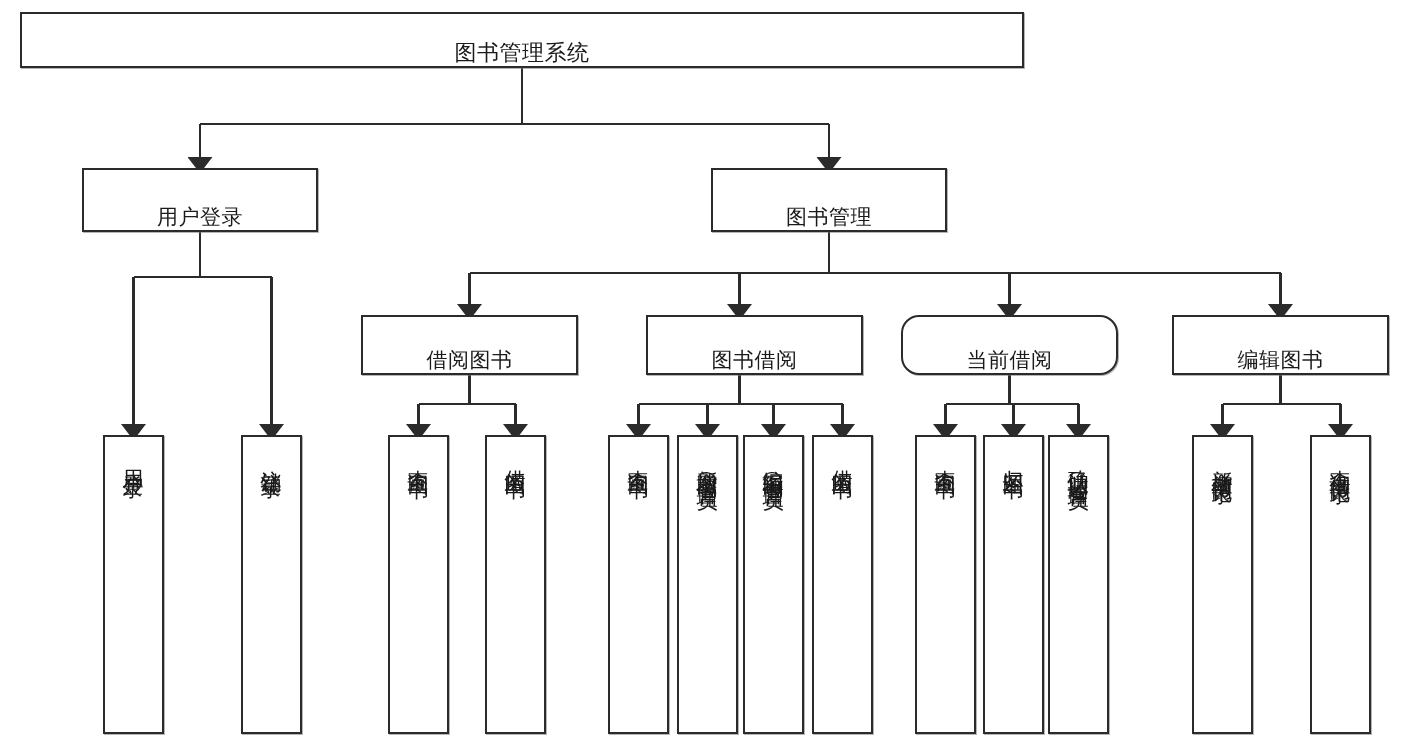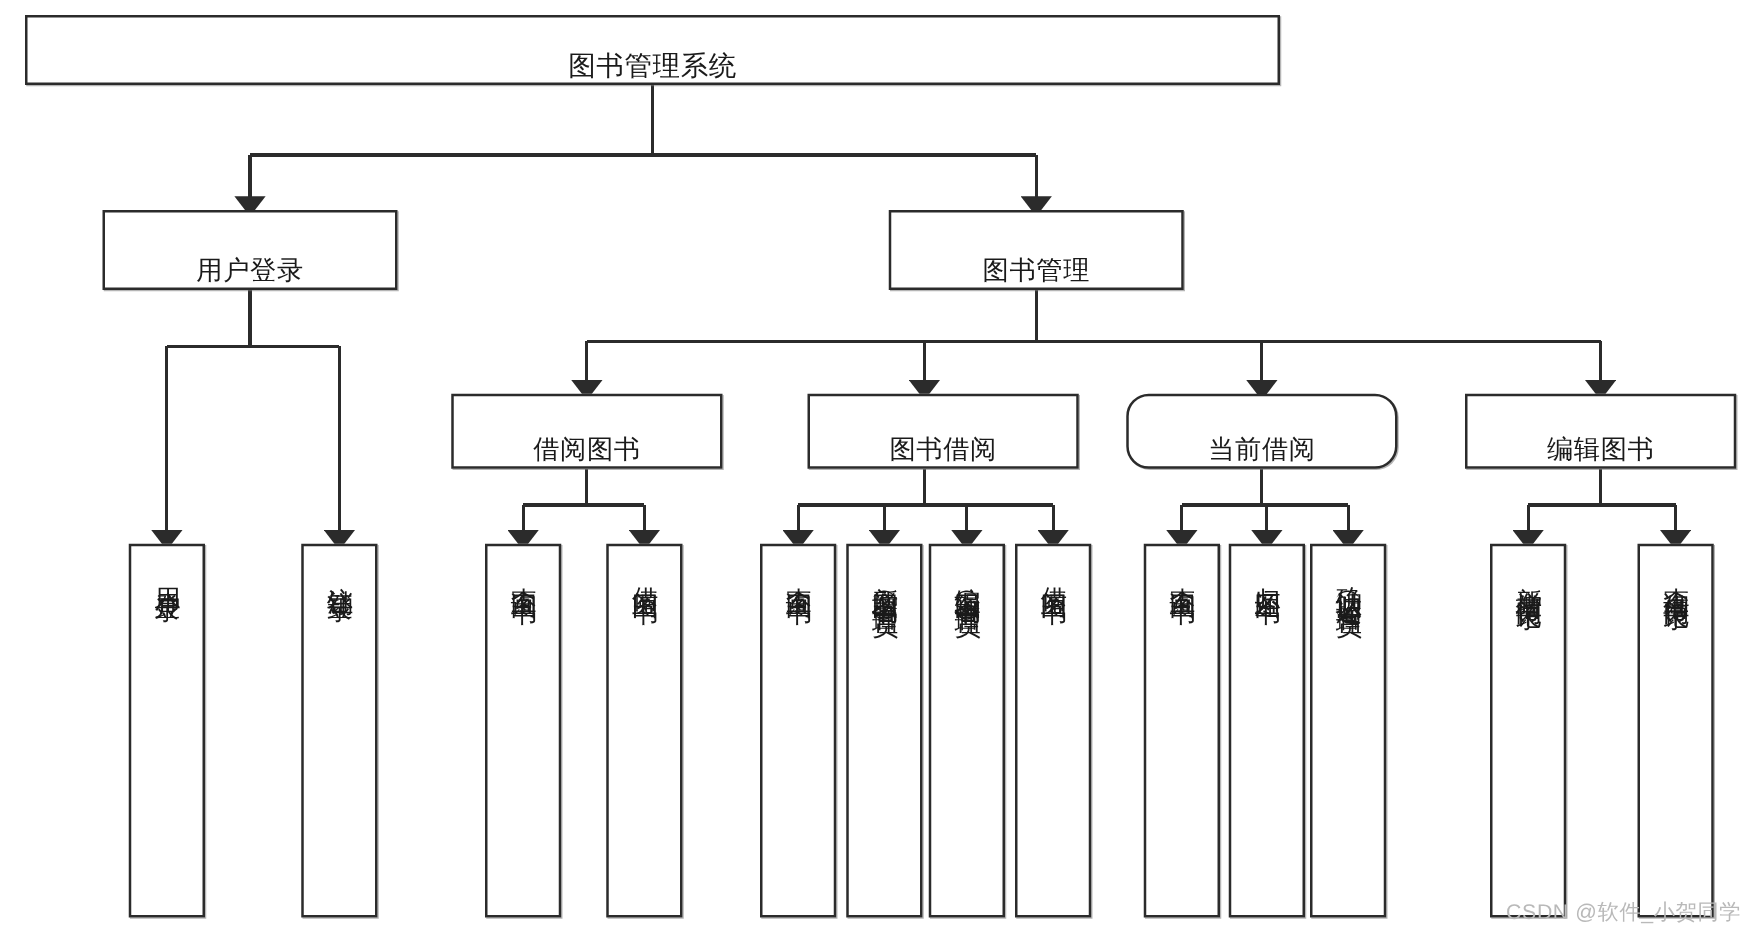"CSDN @软件_小贺同学" div.watermark { html: <div>CSDN @软件_小贺同学</div> -> none }
